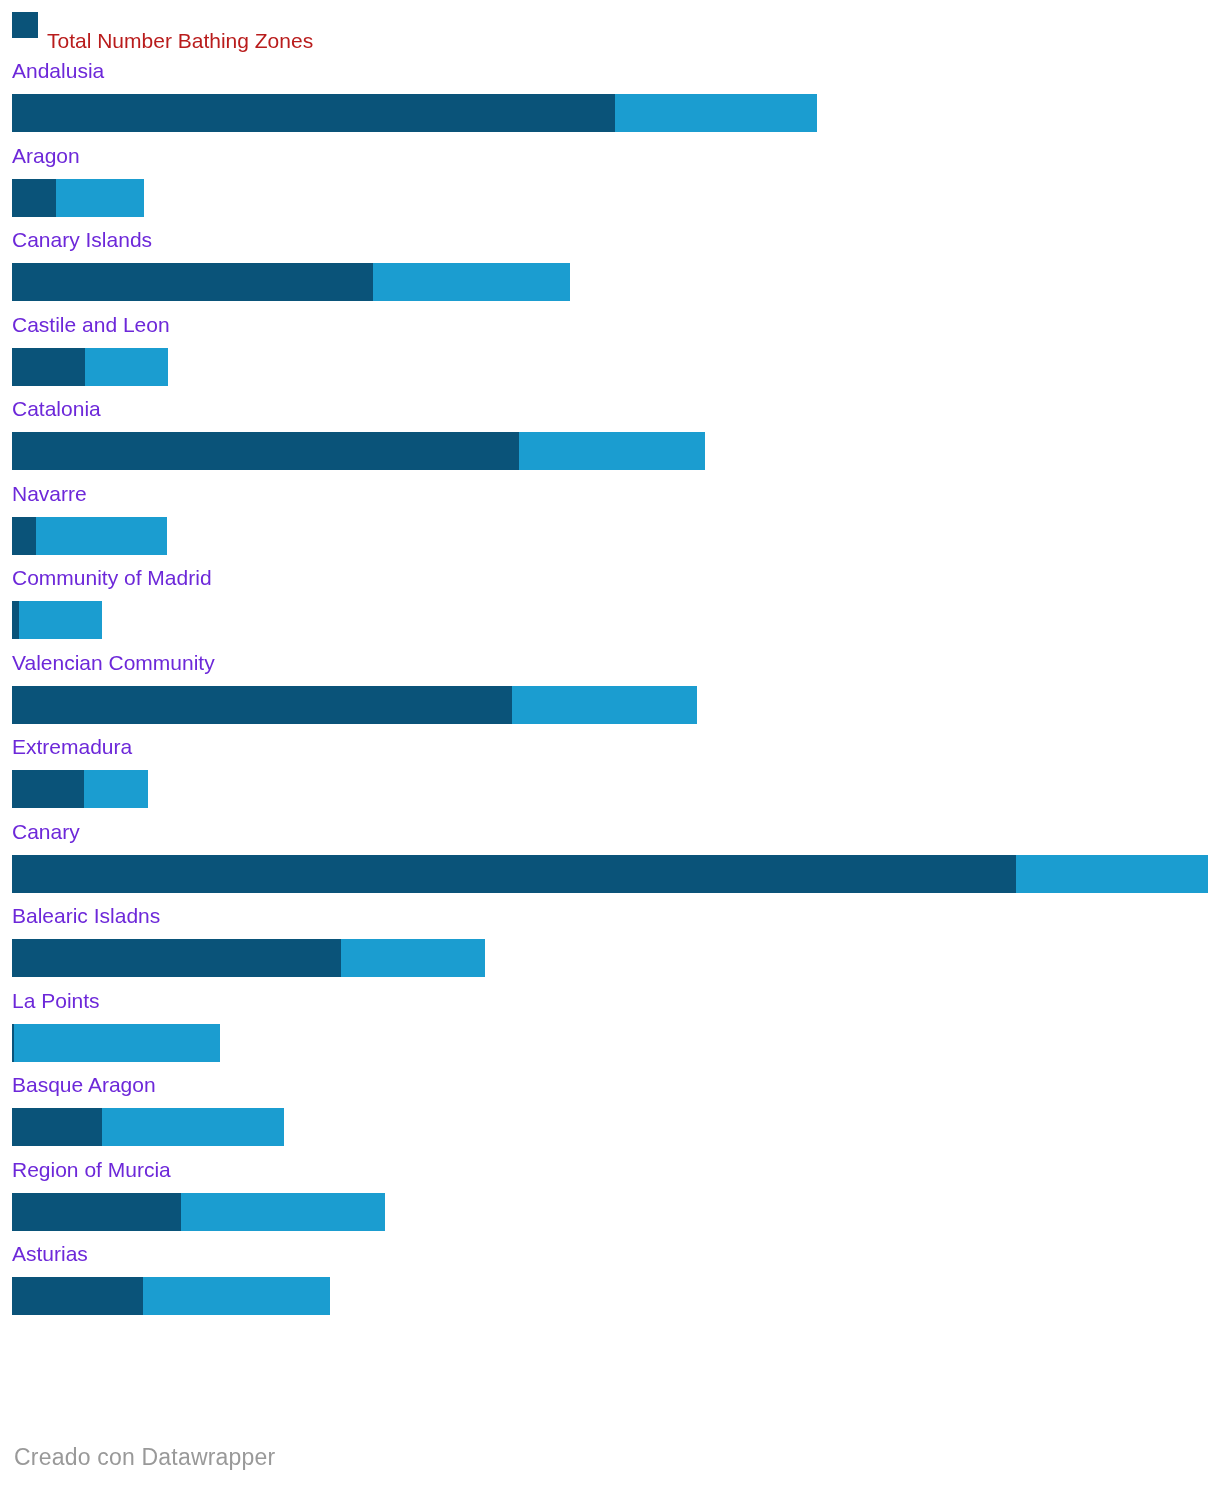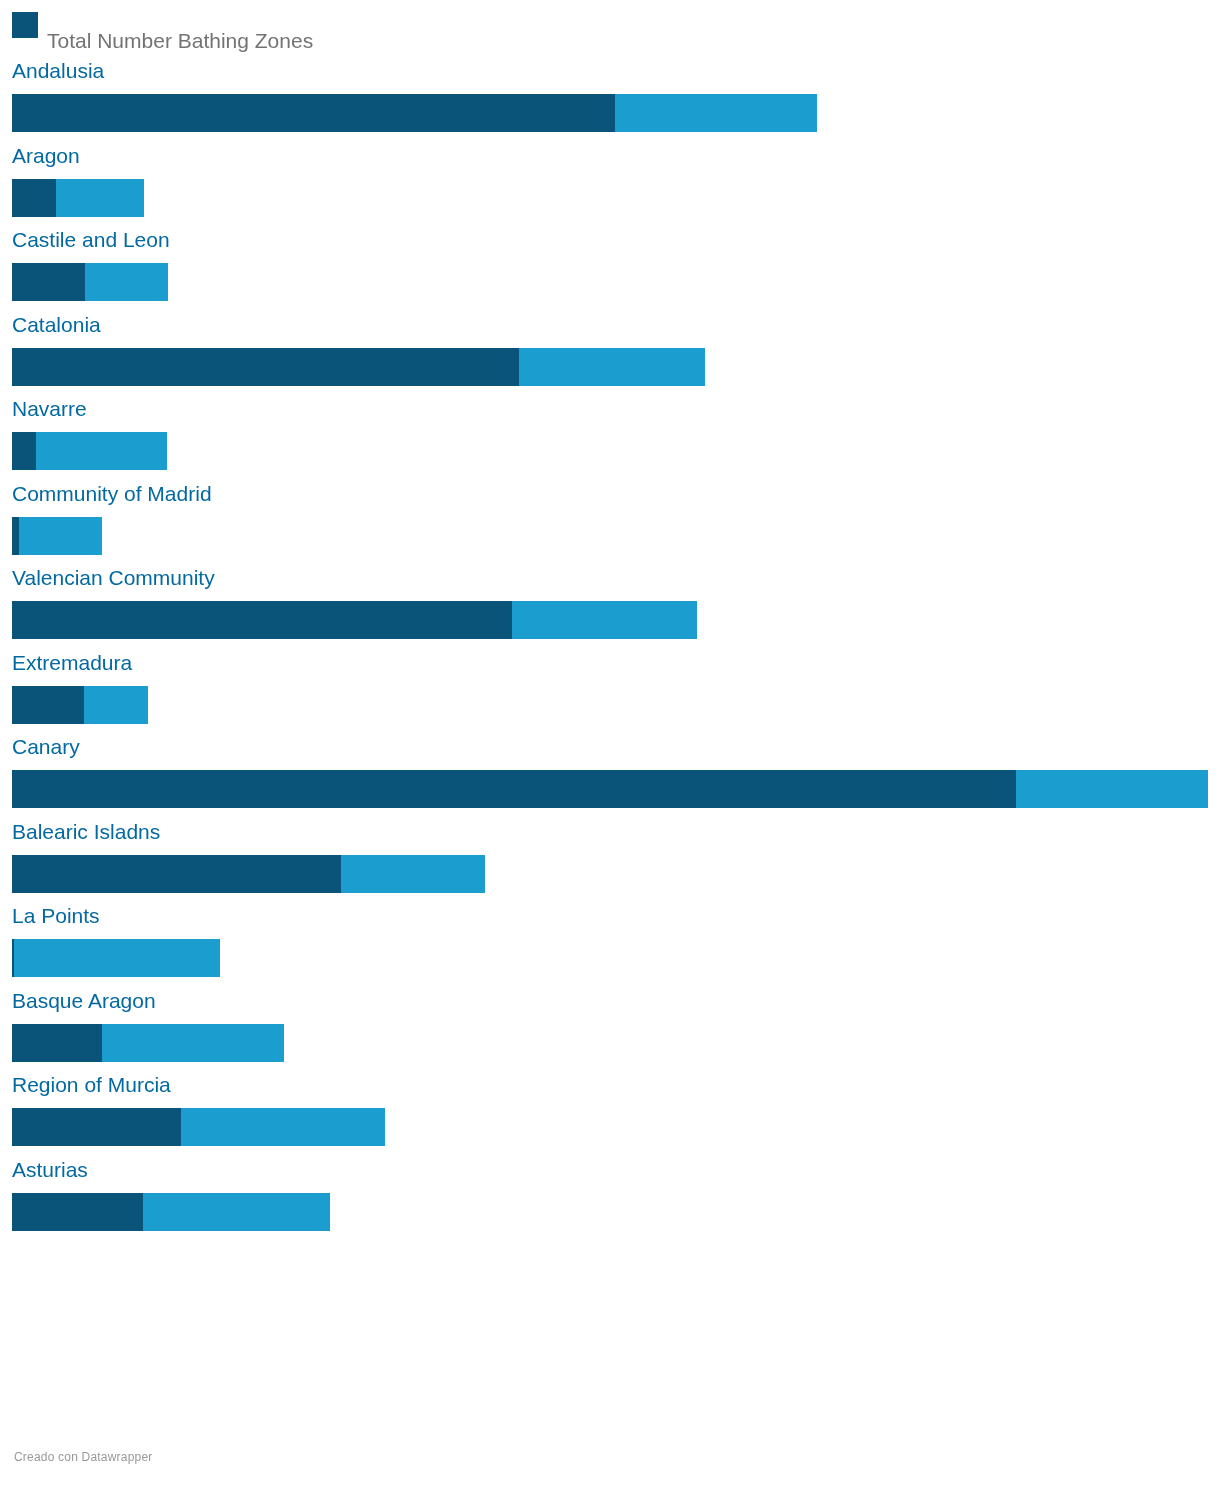"Total Number Bathing Zones" .legend-label { color: #737373 -> #b91c1c }
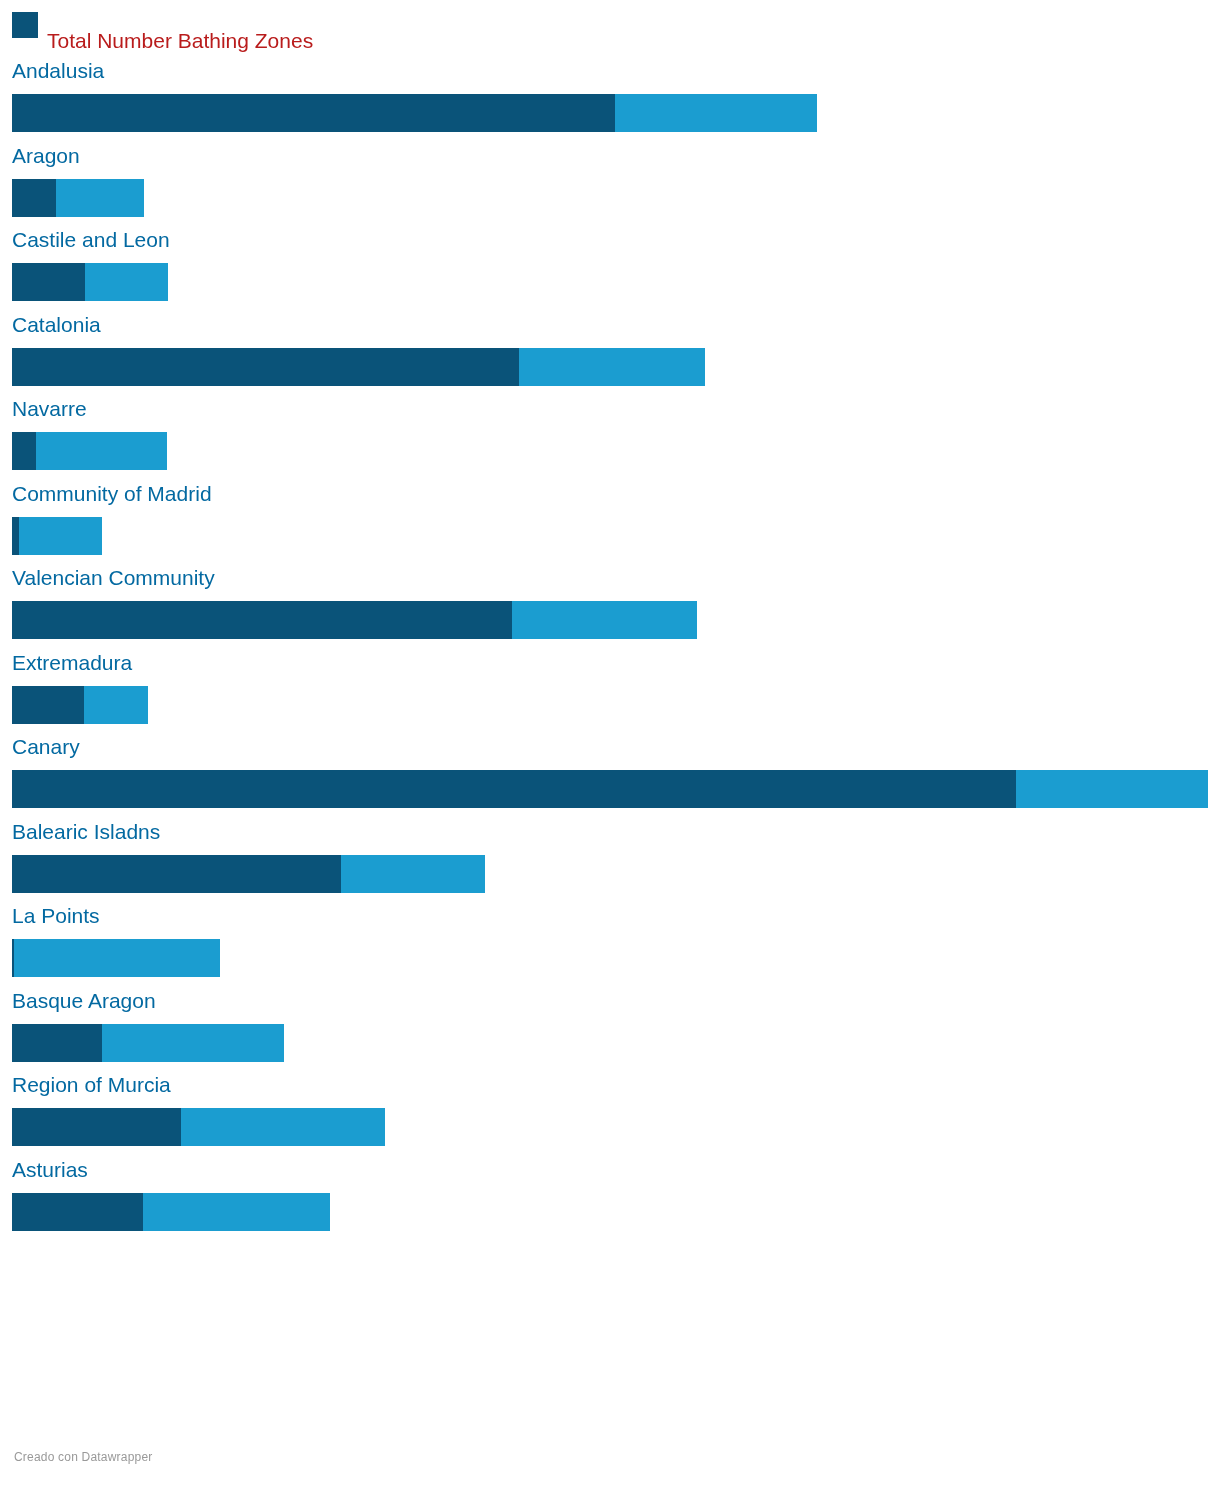"Andalusia" .row-label { color: #0369a1 -> #6d28d9 }
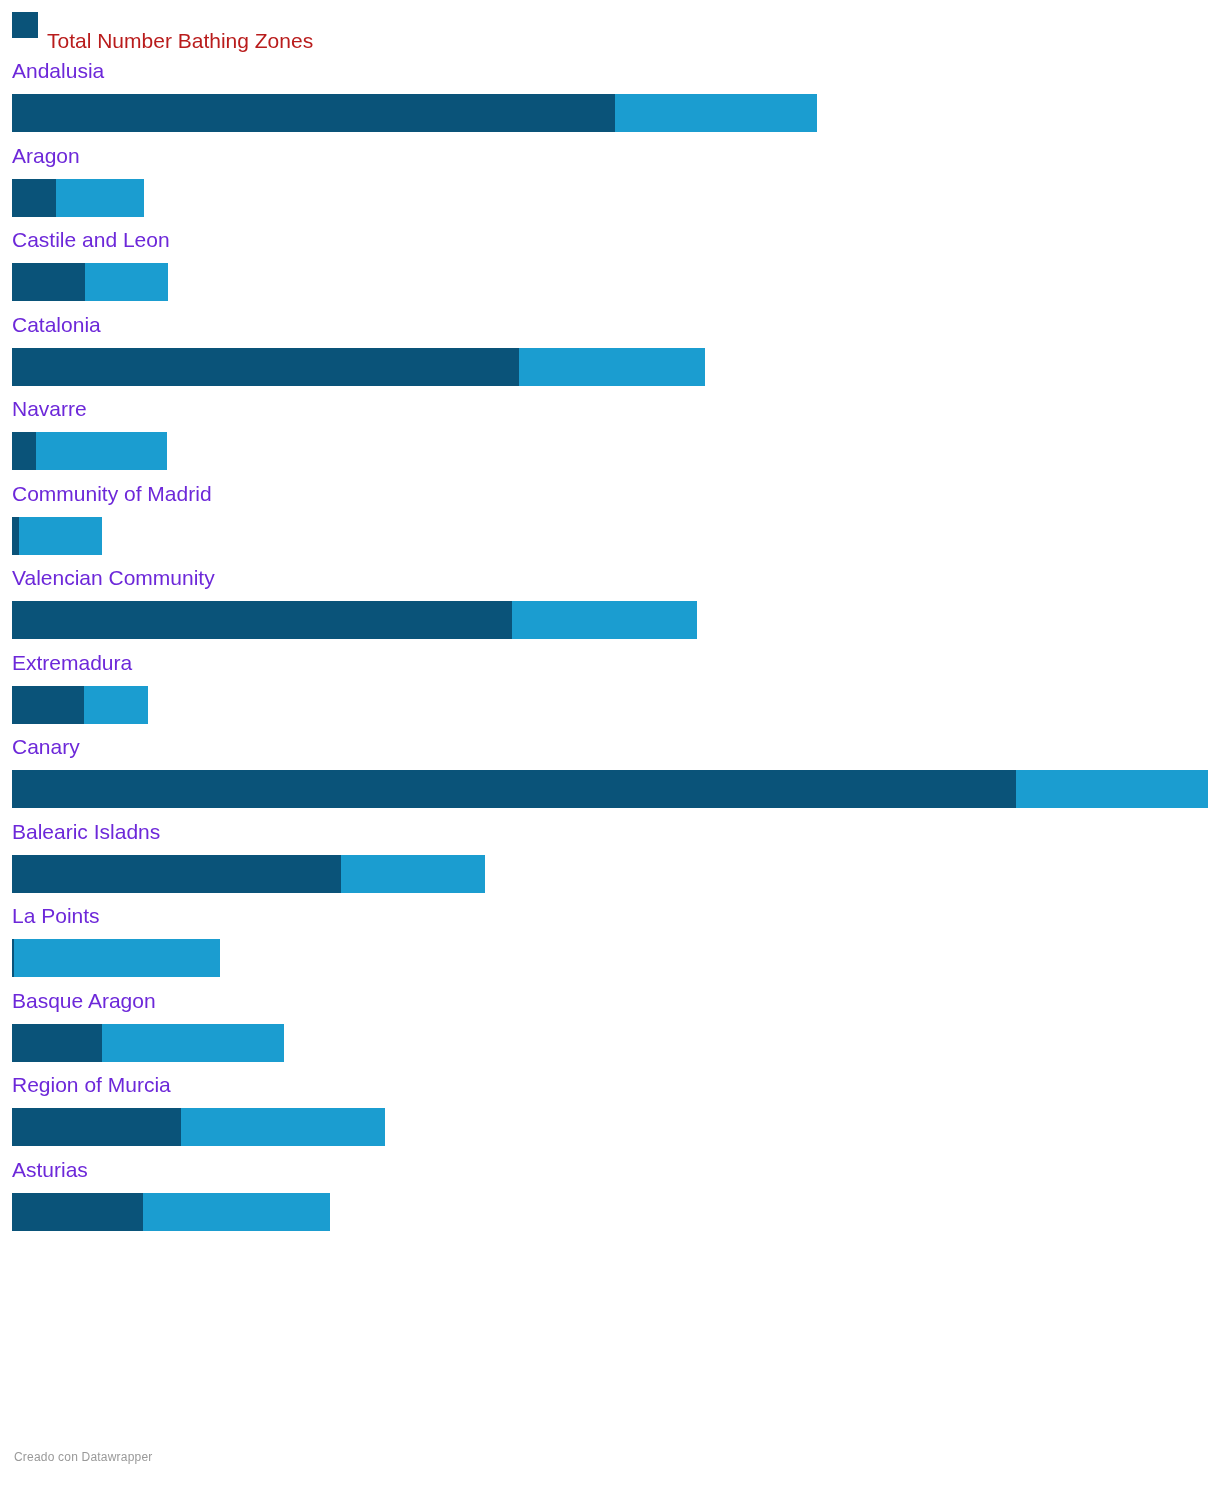"Canary Islands" div.row { html: none -> <div> <div>Canary Islands</div> <div> <div></div> <div></div> </div> </div> }
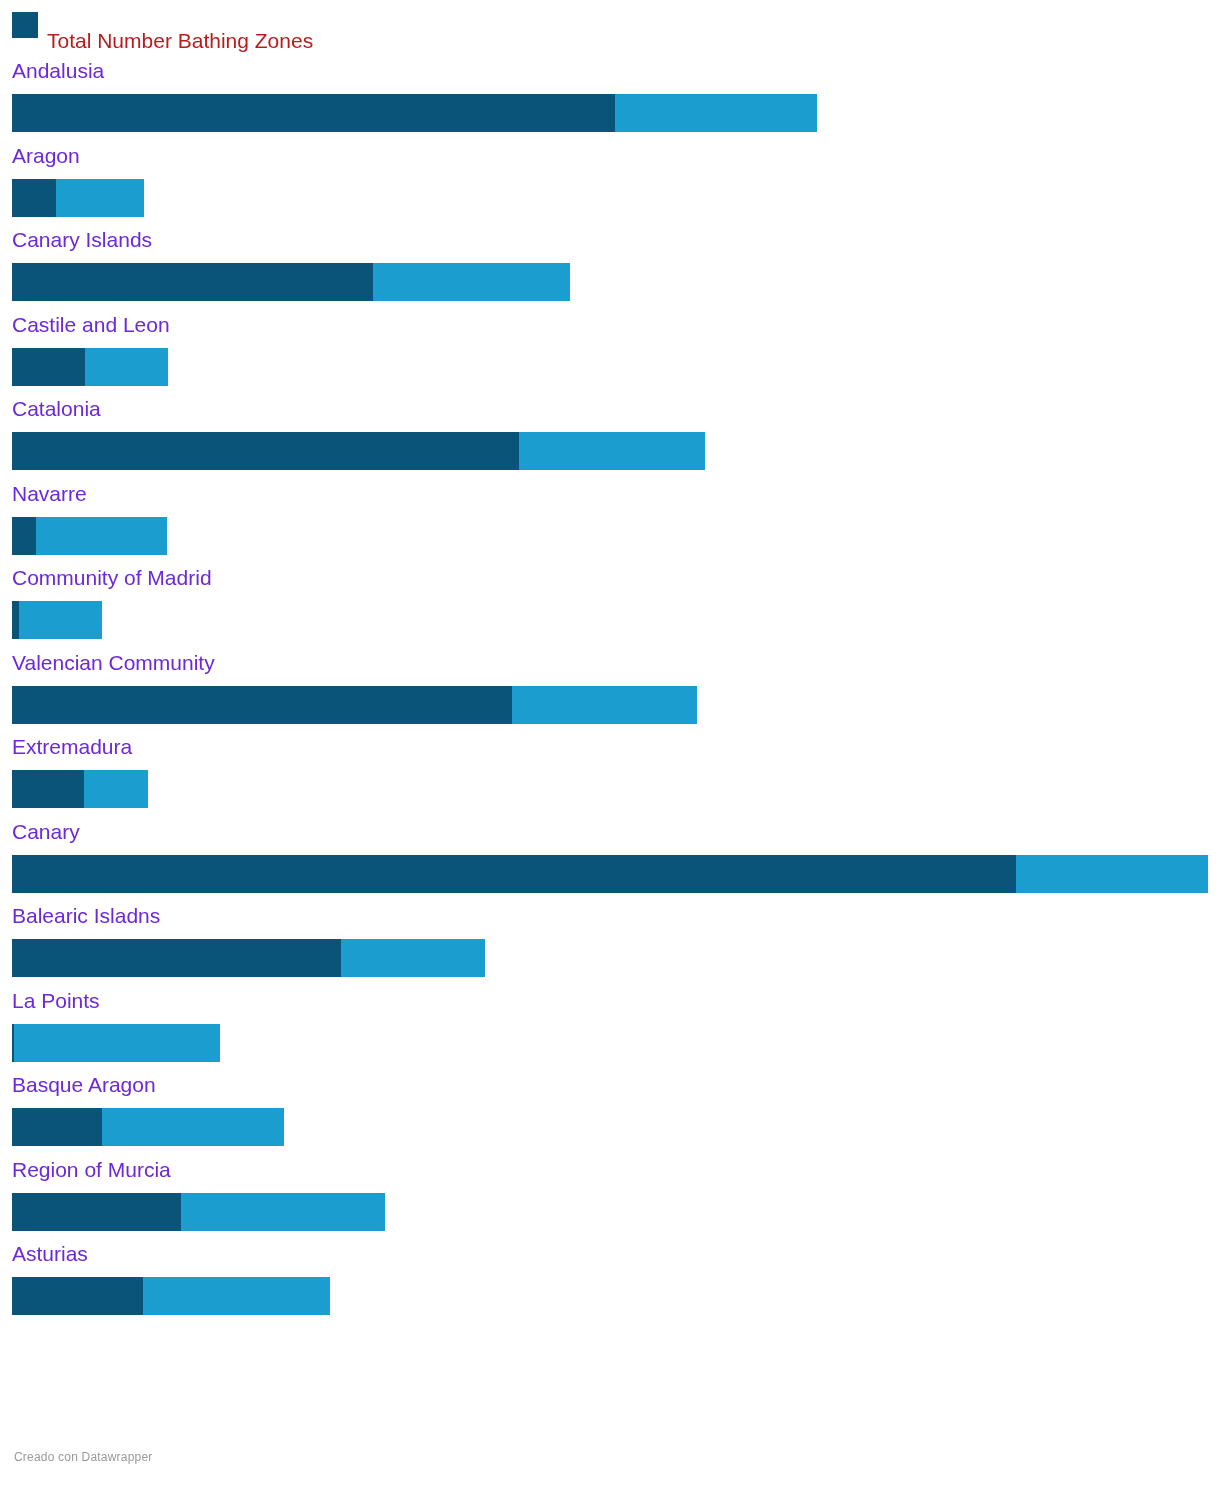"Creado con Datawrapper" .footer { font-size: 12px -> 23px }
